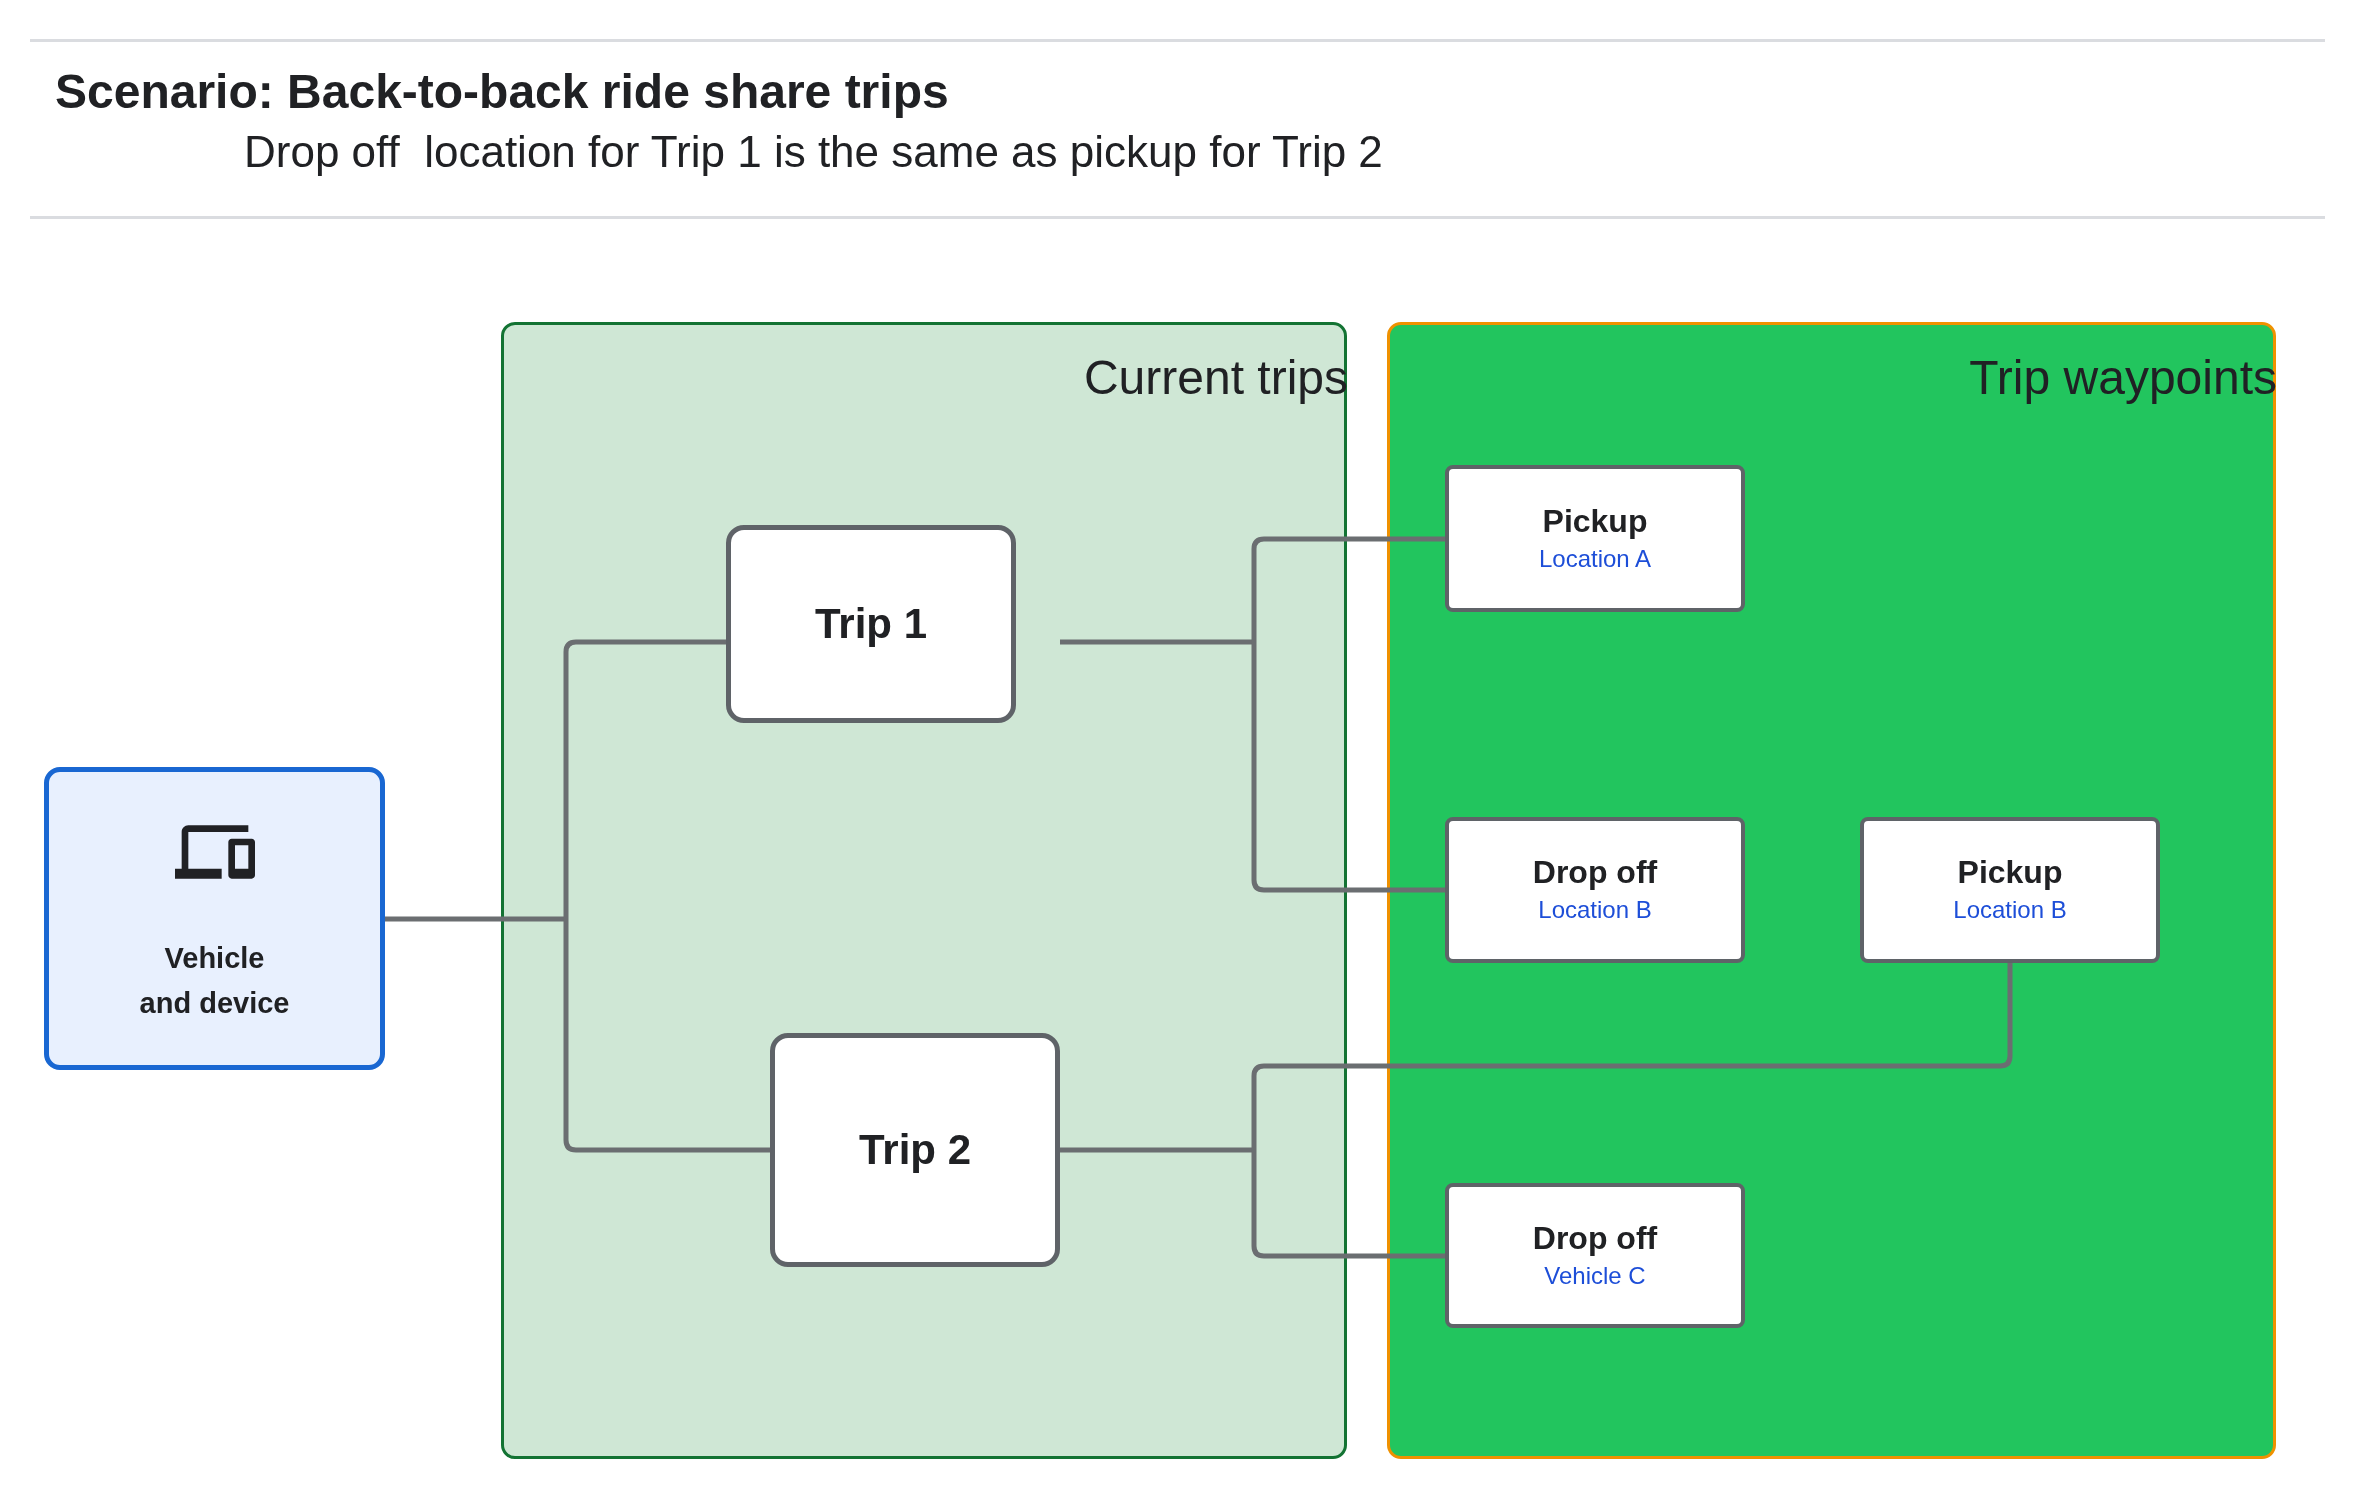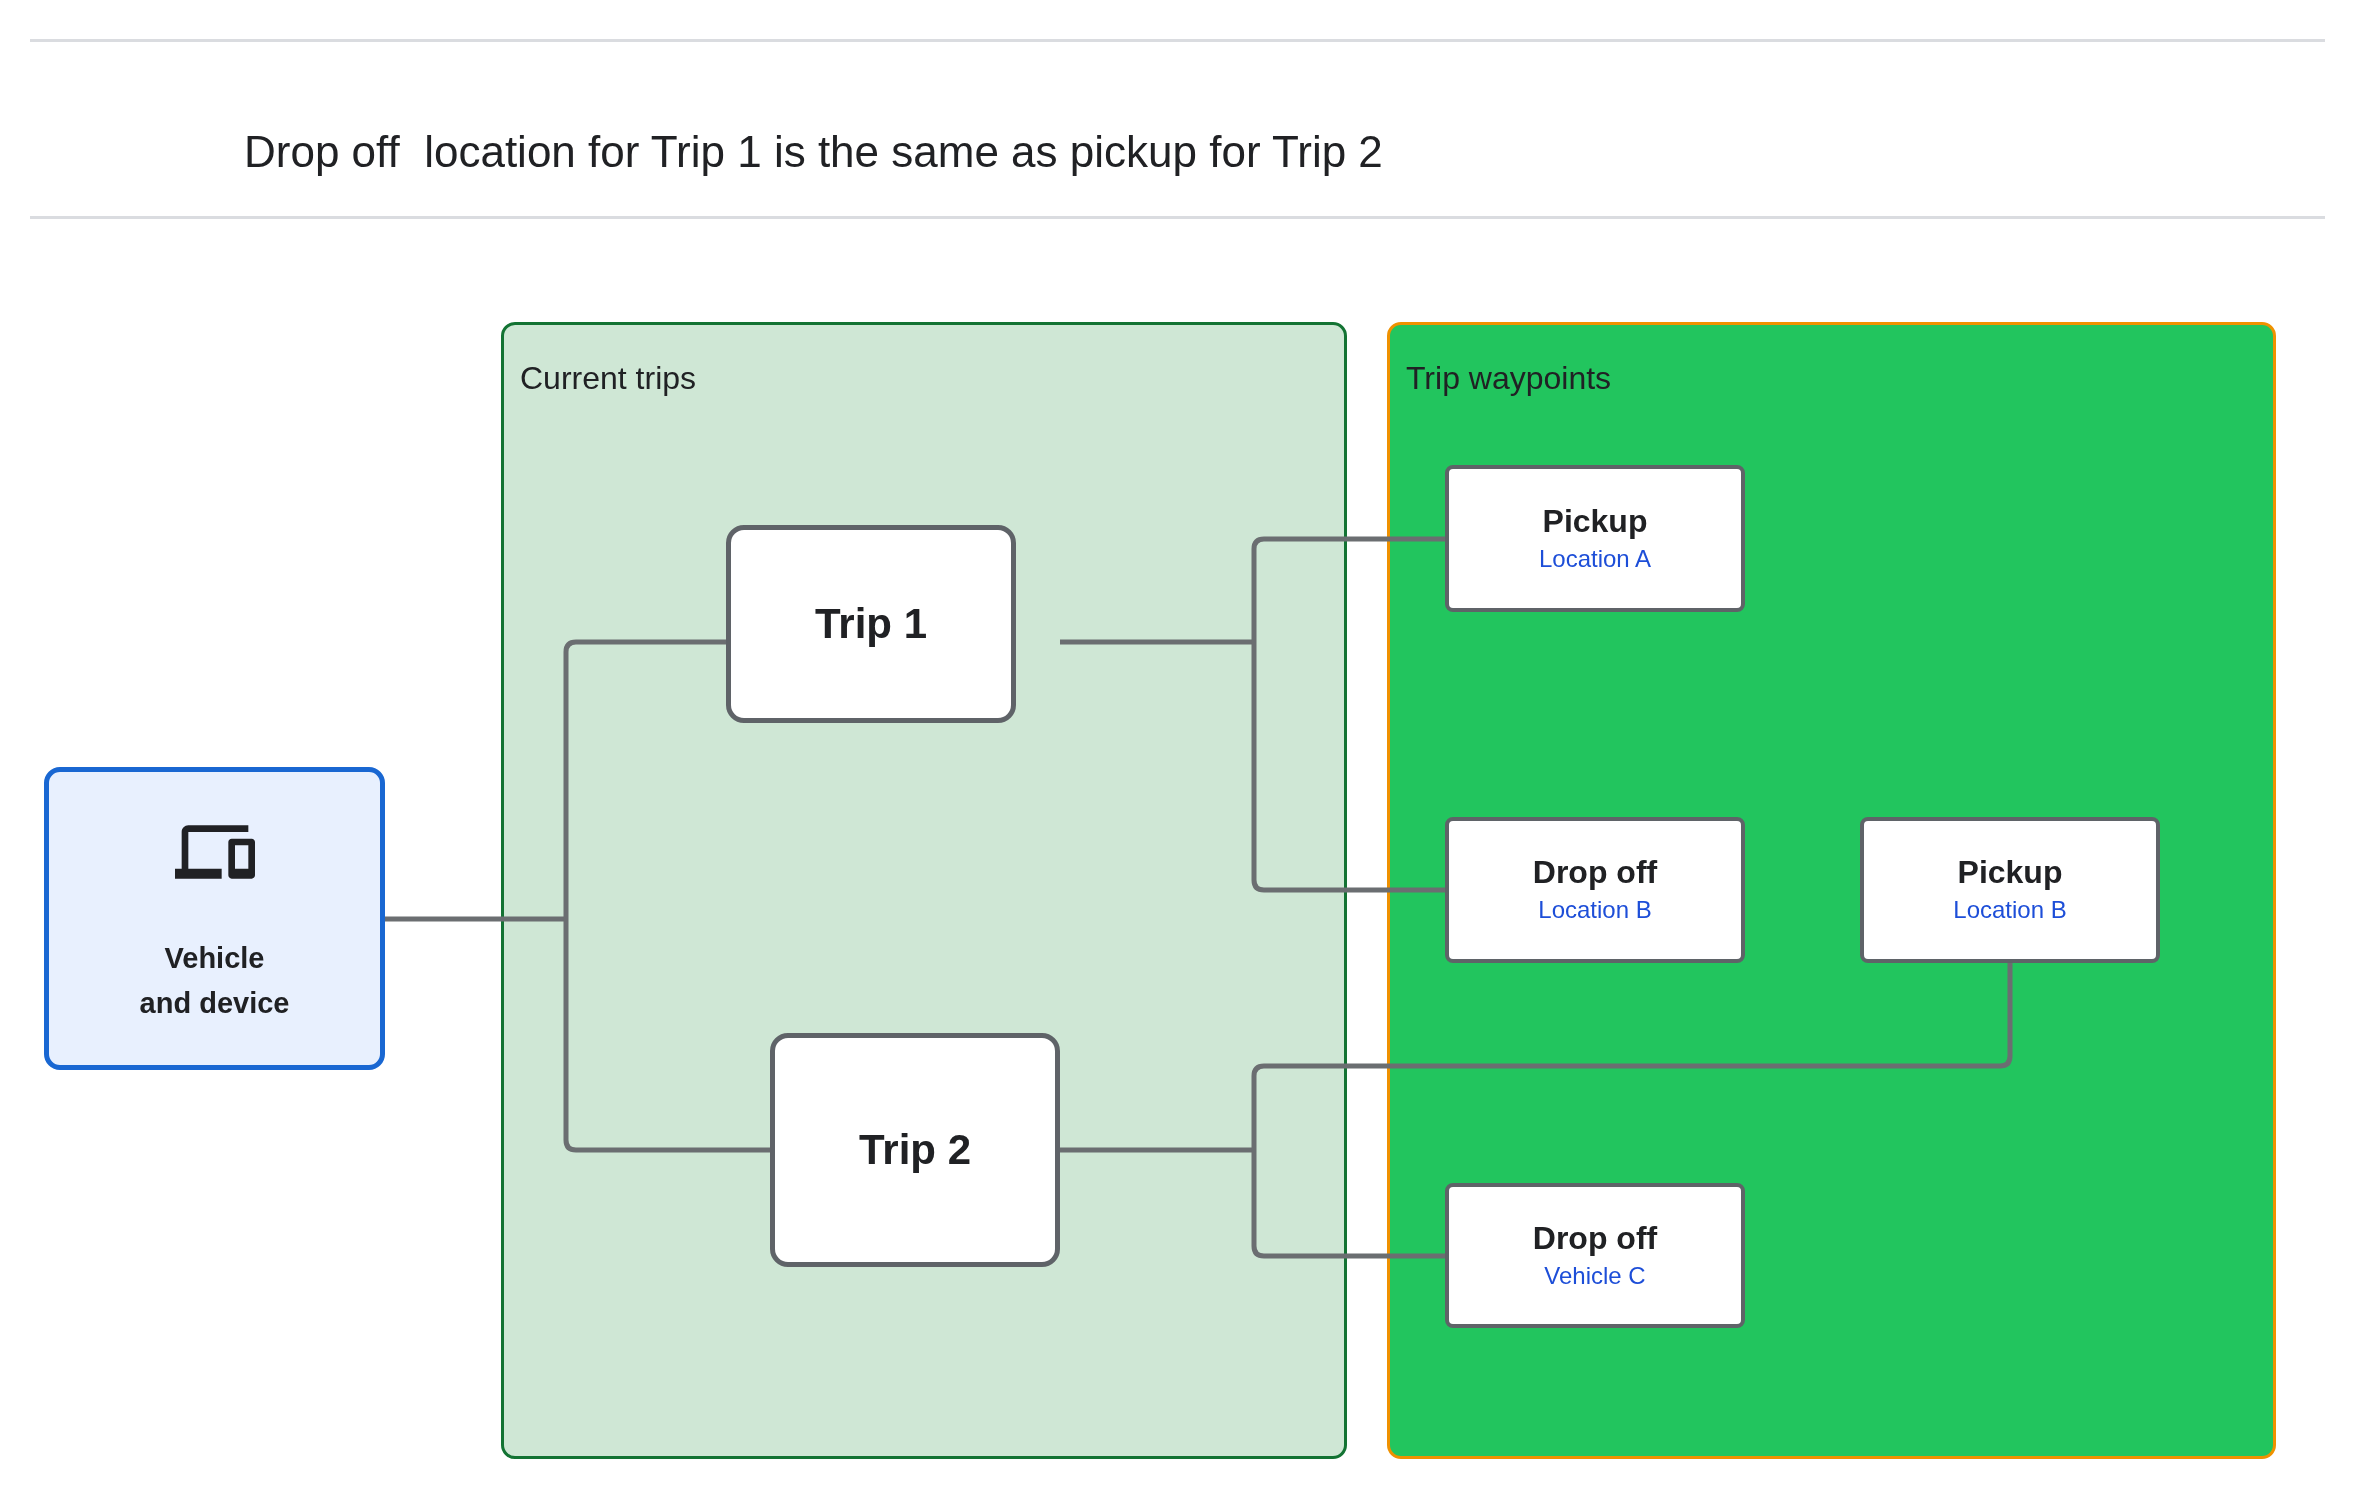"Scenario: Back-to-back ride share trips" div.abs { html: none -> <div>Scenario: Back-to-back ride share trips</div> }
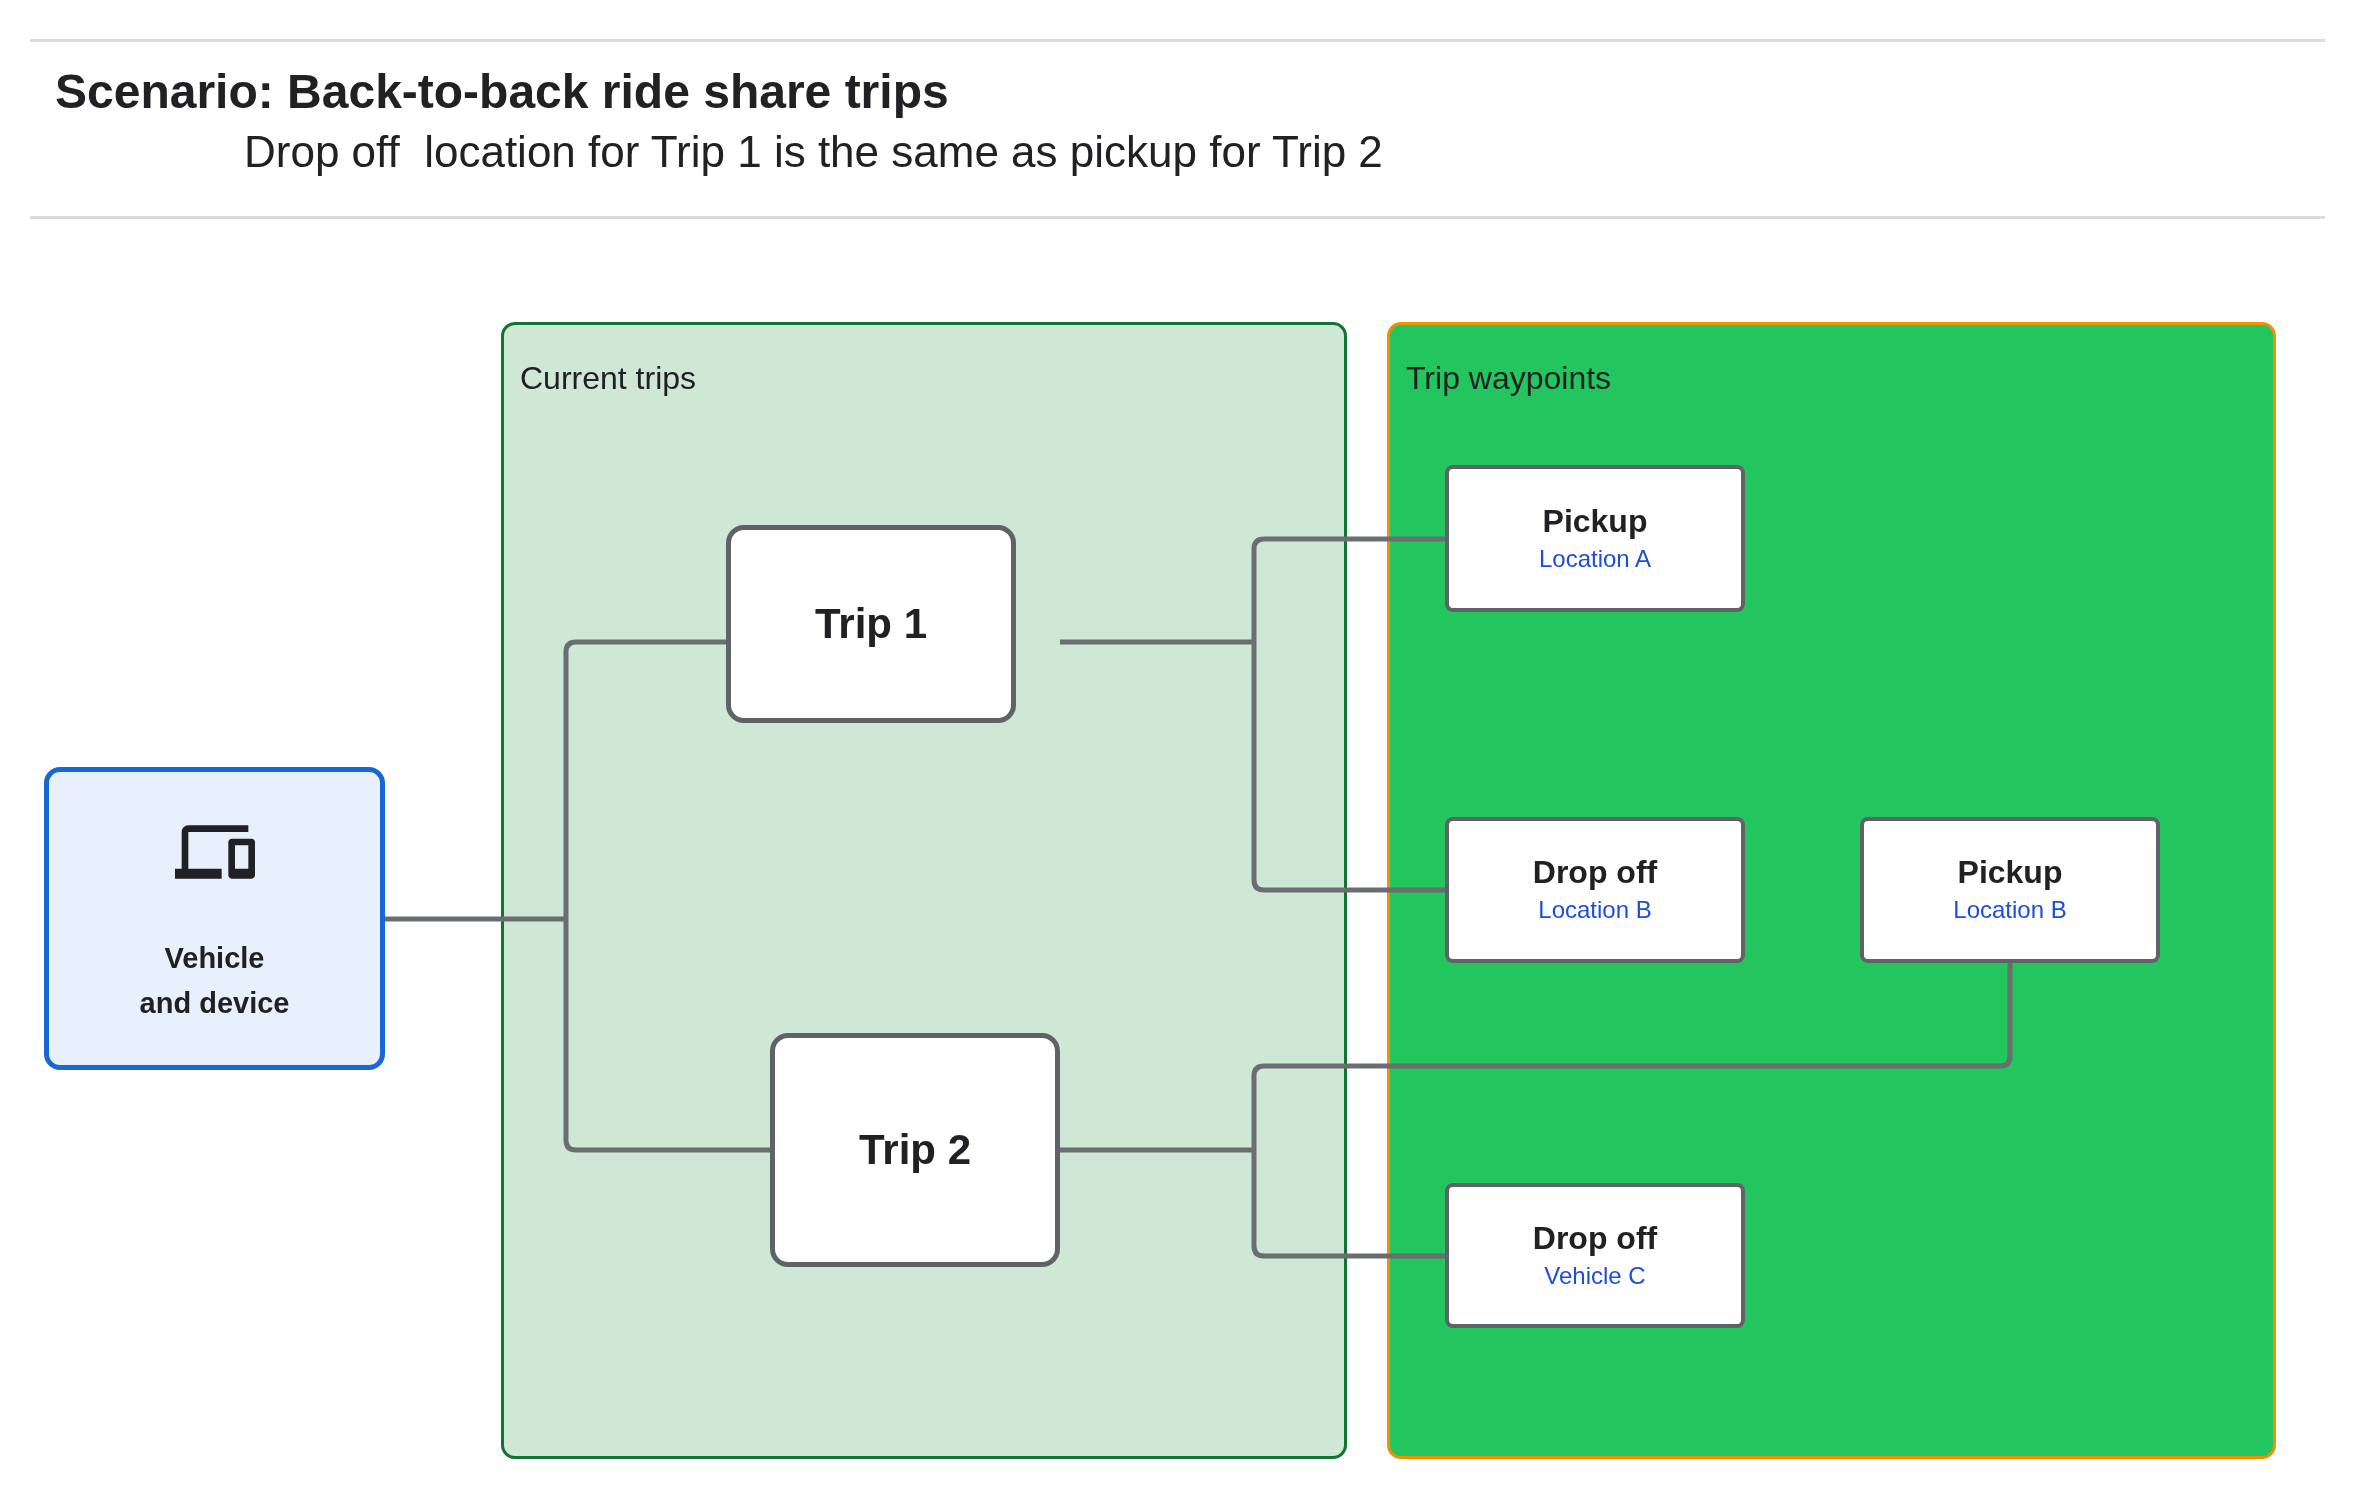"Current trips" .container-title { font-size: 32px -> 48px; left: 16px -> 4px; text-align: left -> right }
